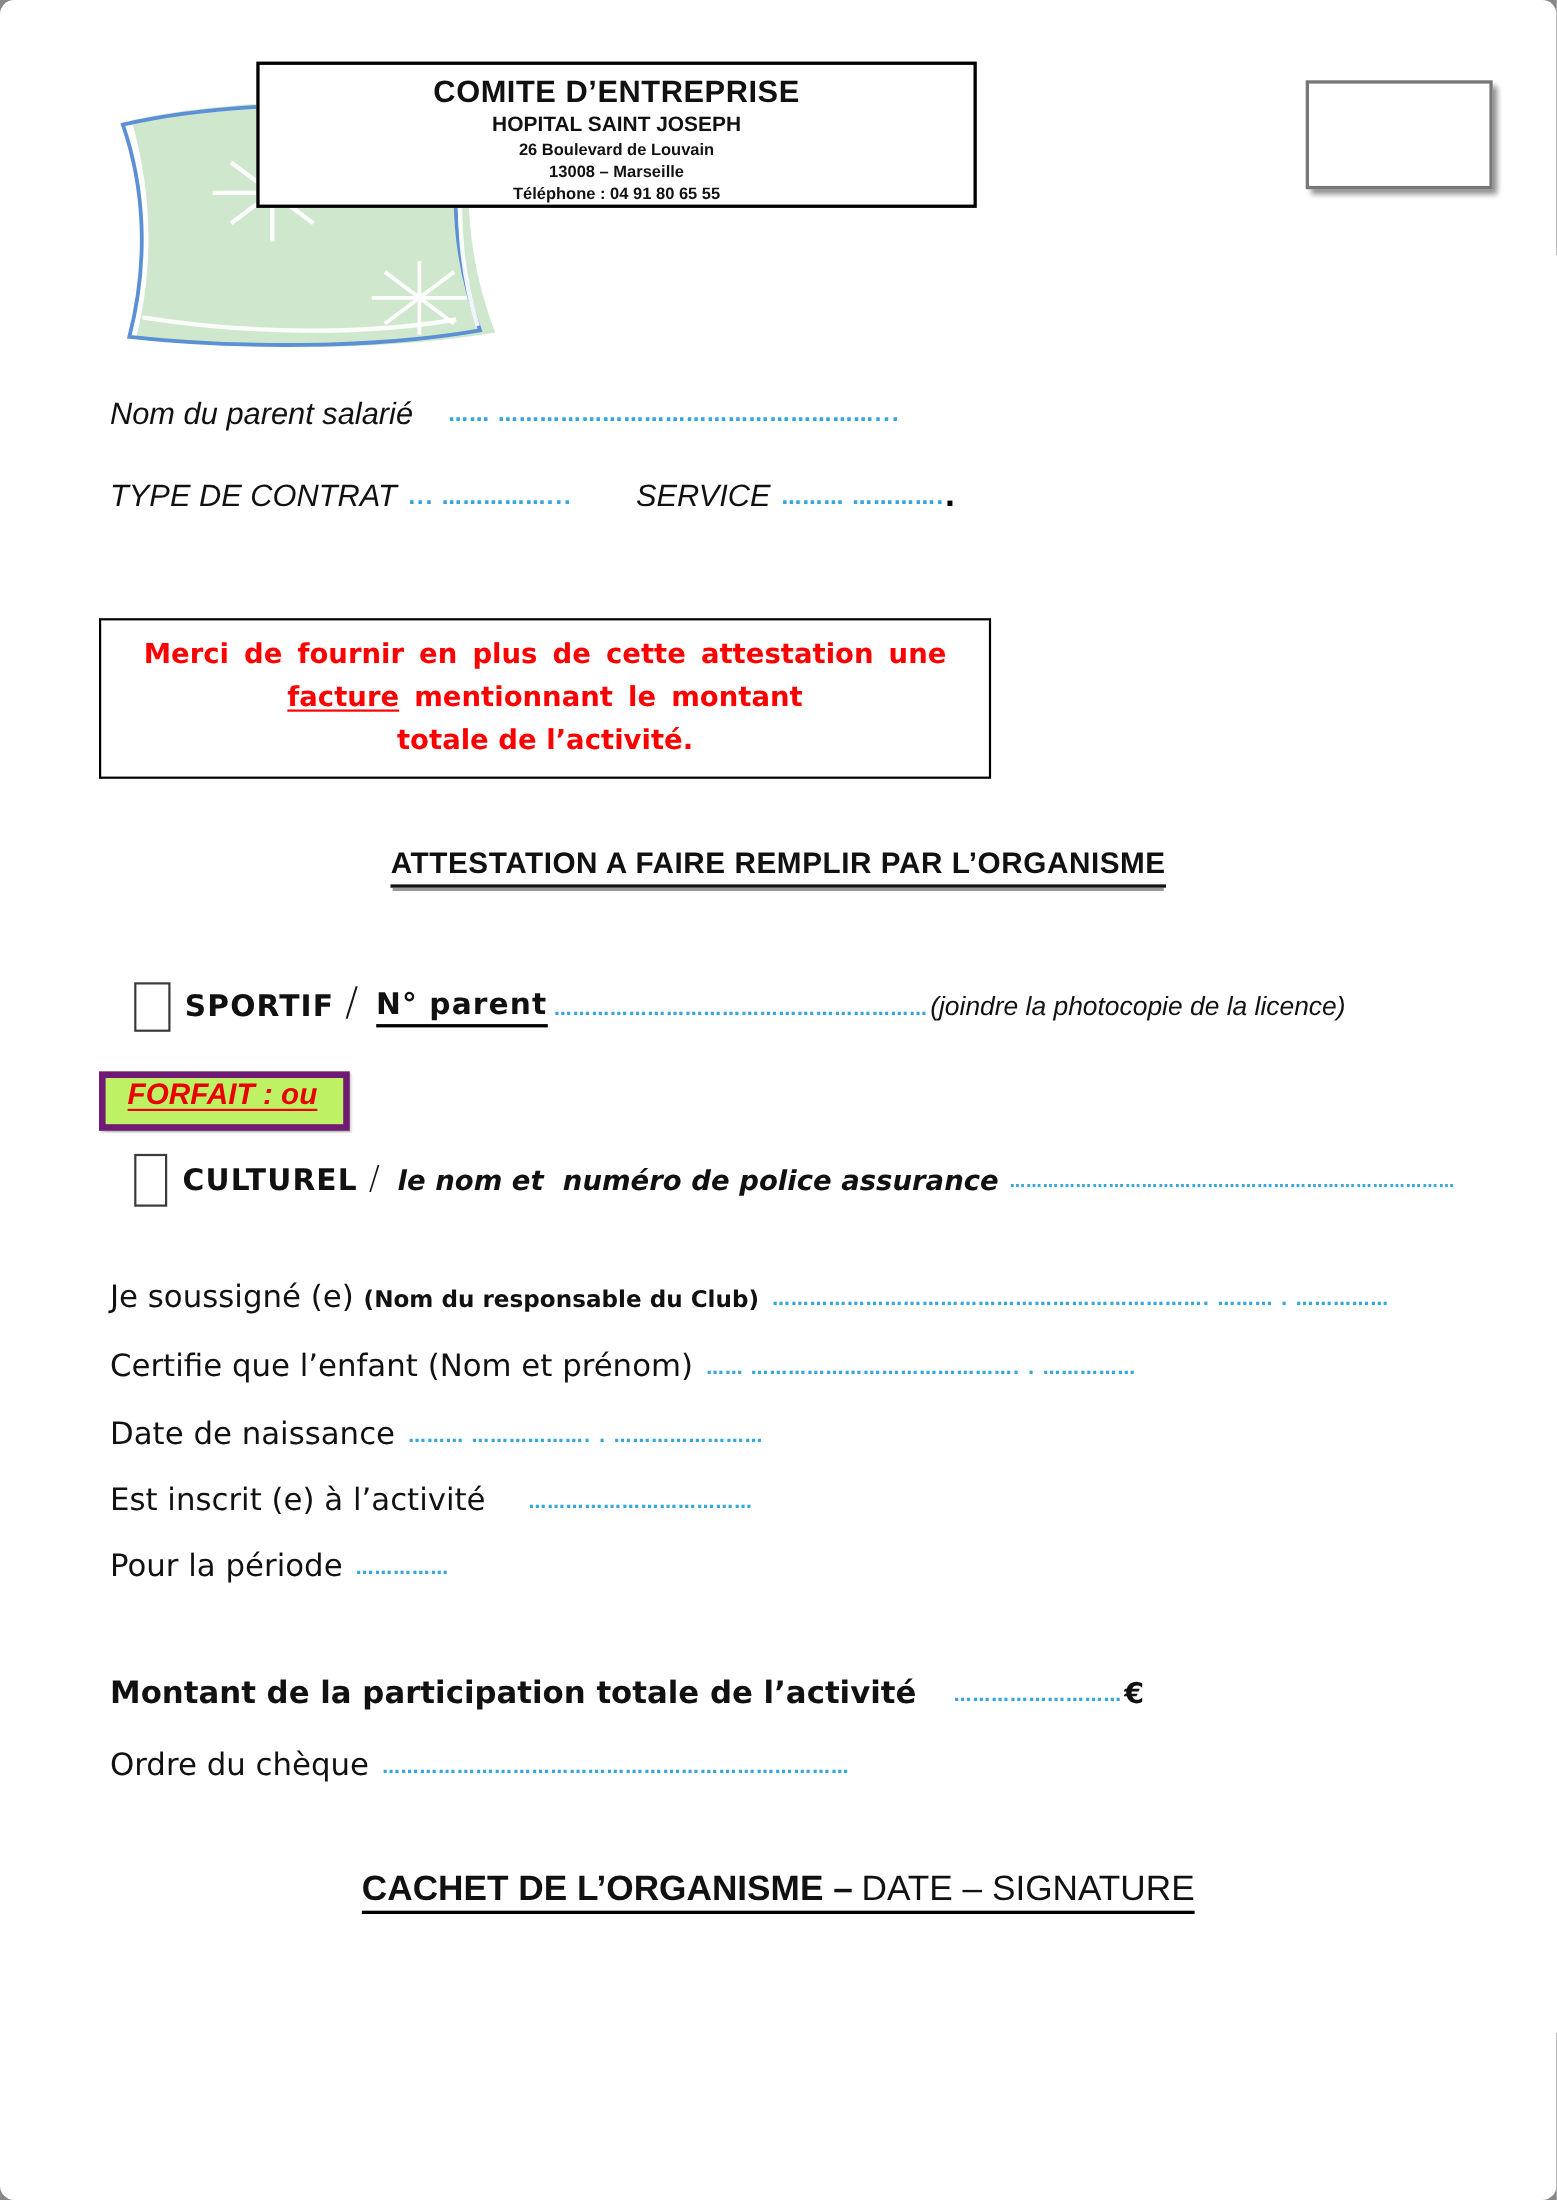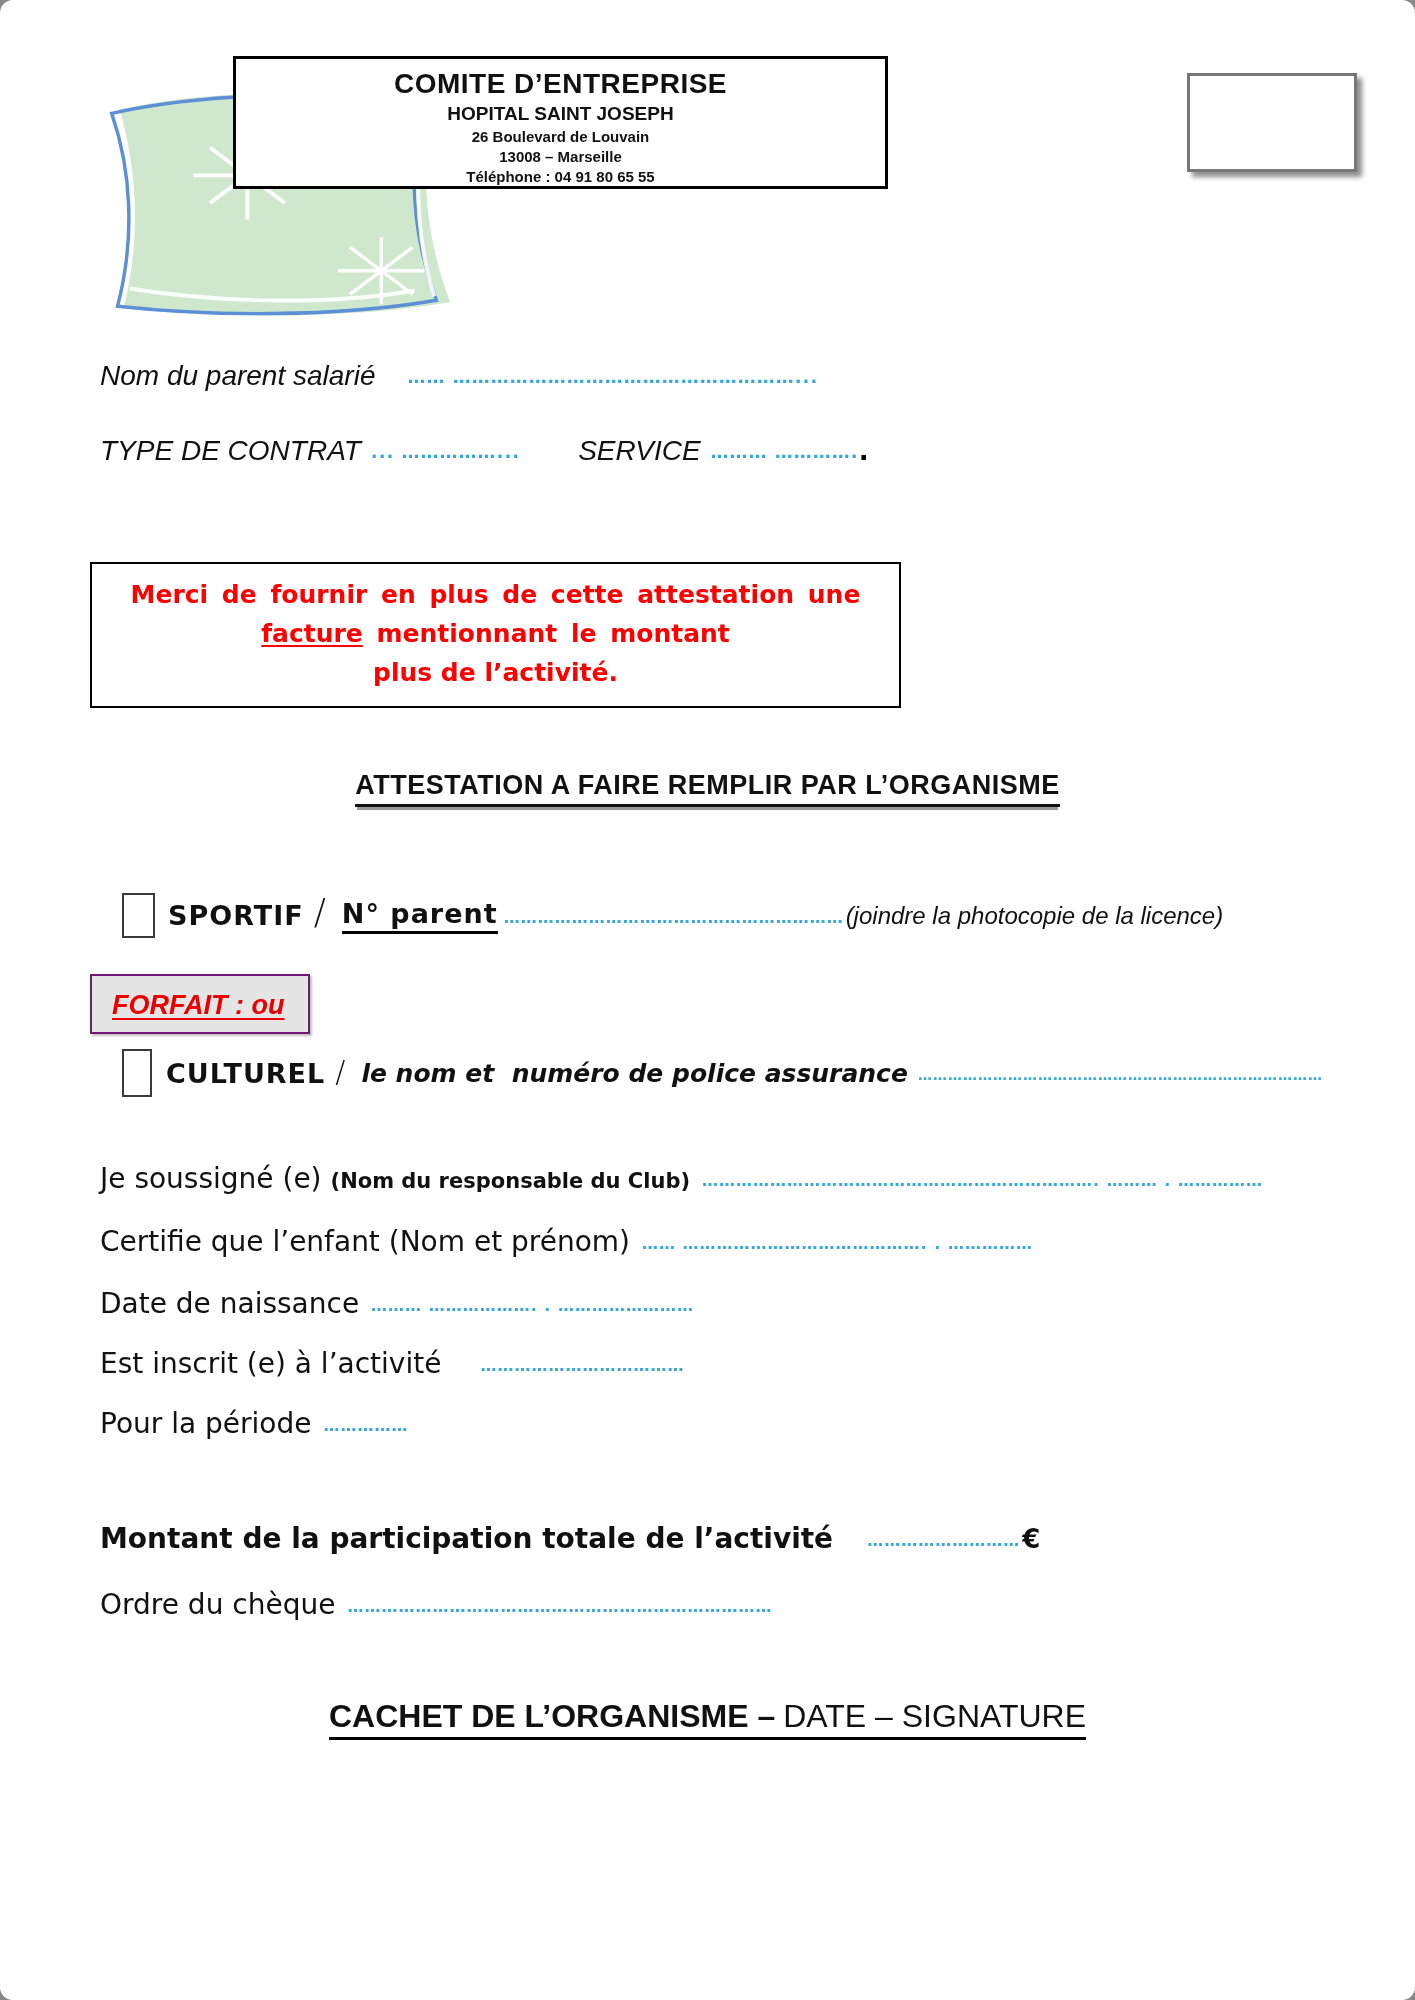"plus de l’activité." div.l2 { text: plus -> totale }
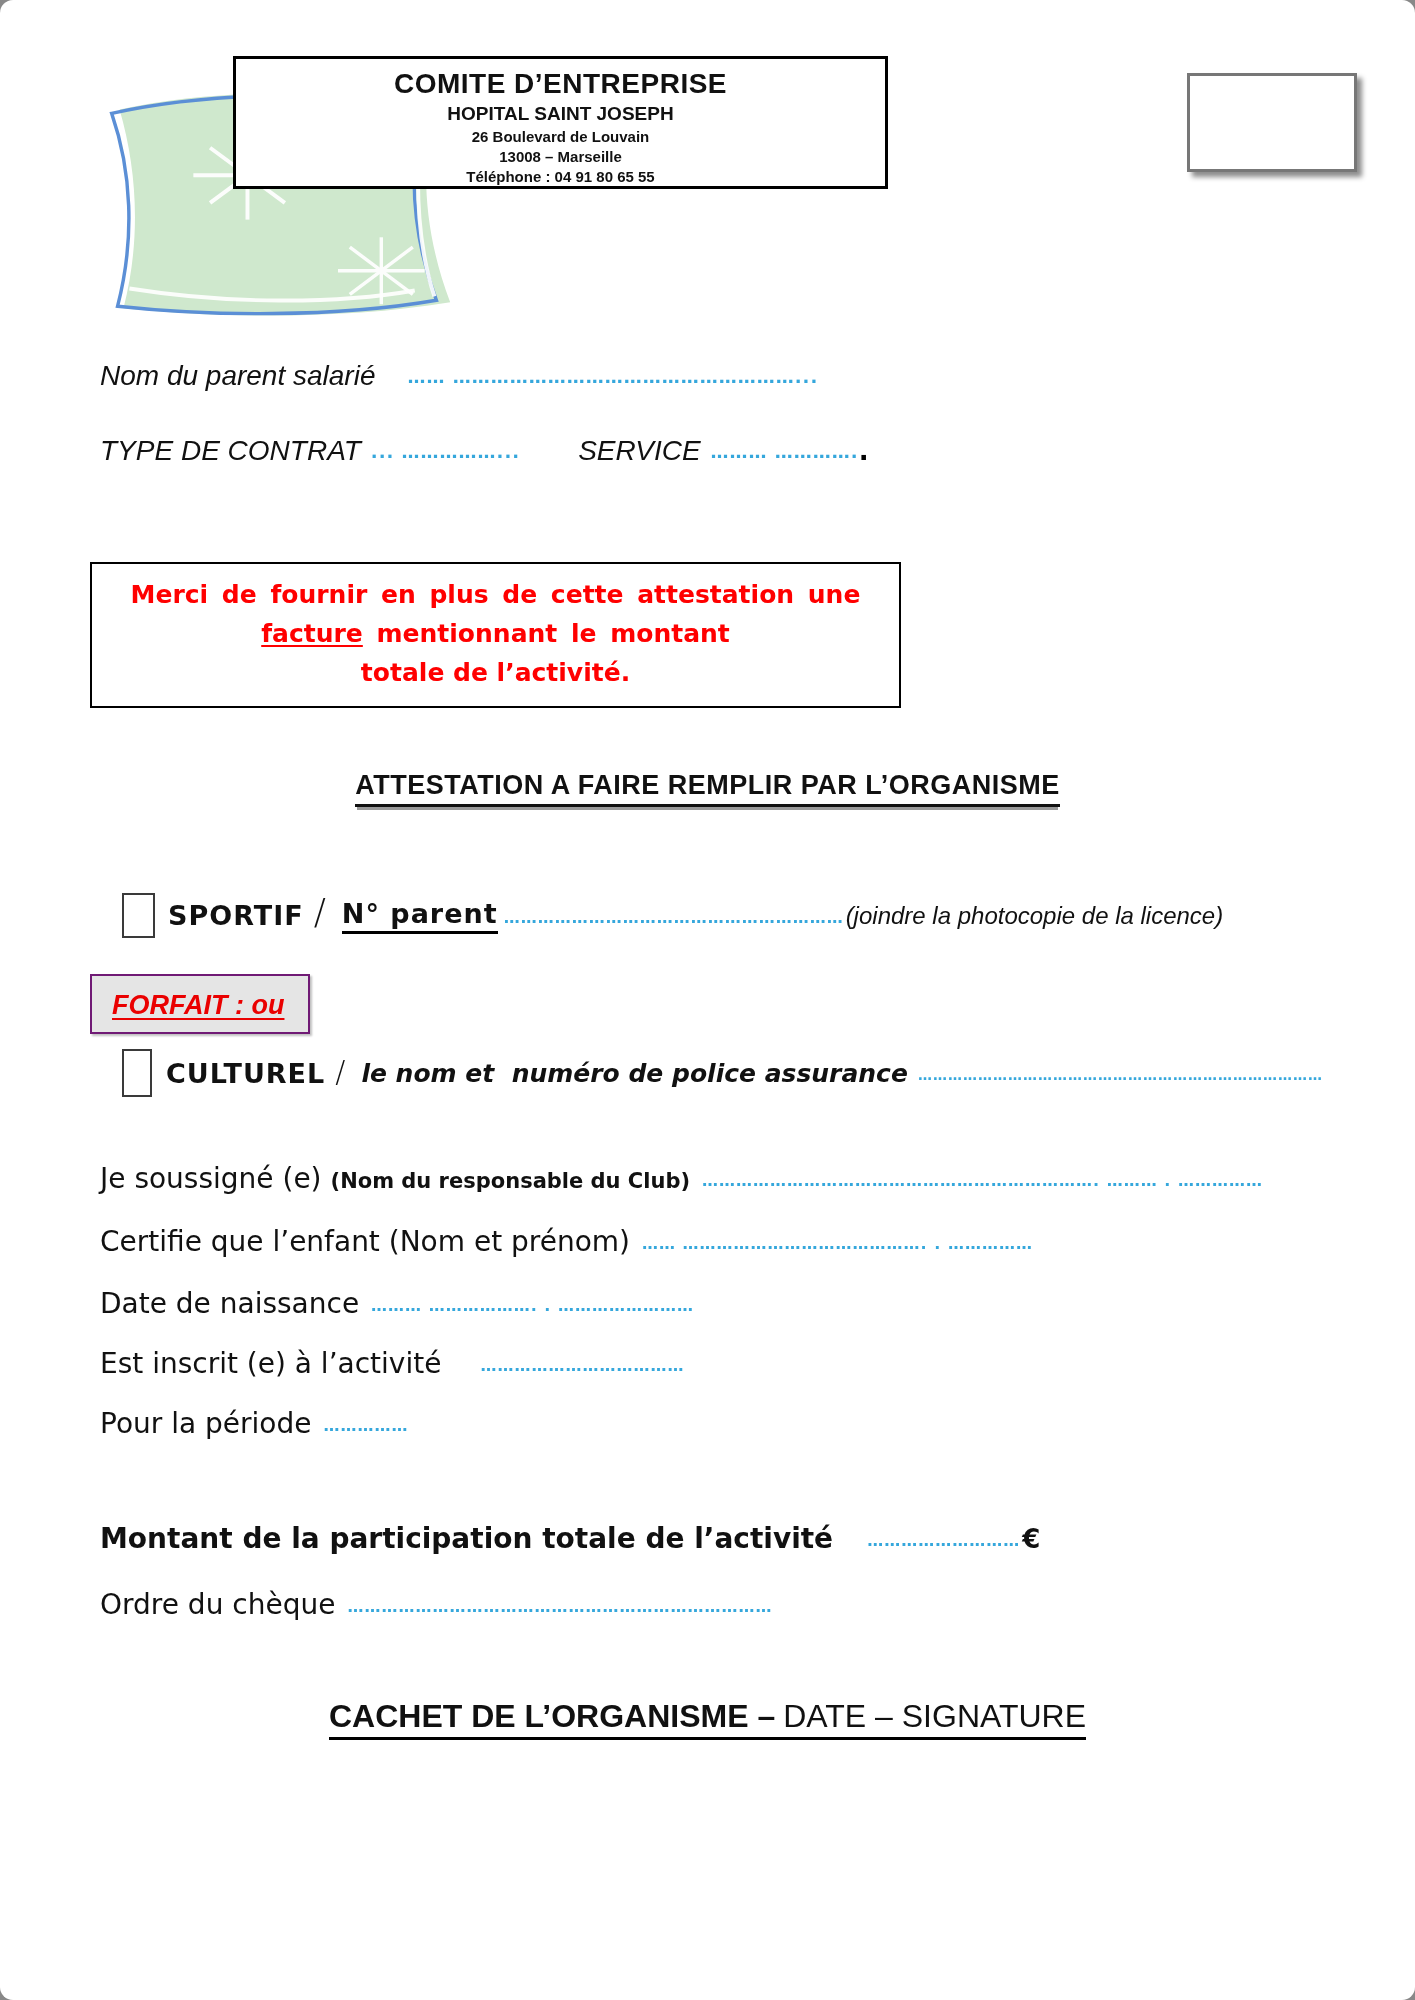"FORFAIT : ou" .forfait-box { background: #e5e5e5 -> #bef264; border: 2px solid #701a75 -> 6px solid #701a75; padding: 14px 24px 11px 20px -> 0 24px 11px 20px }
